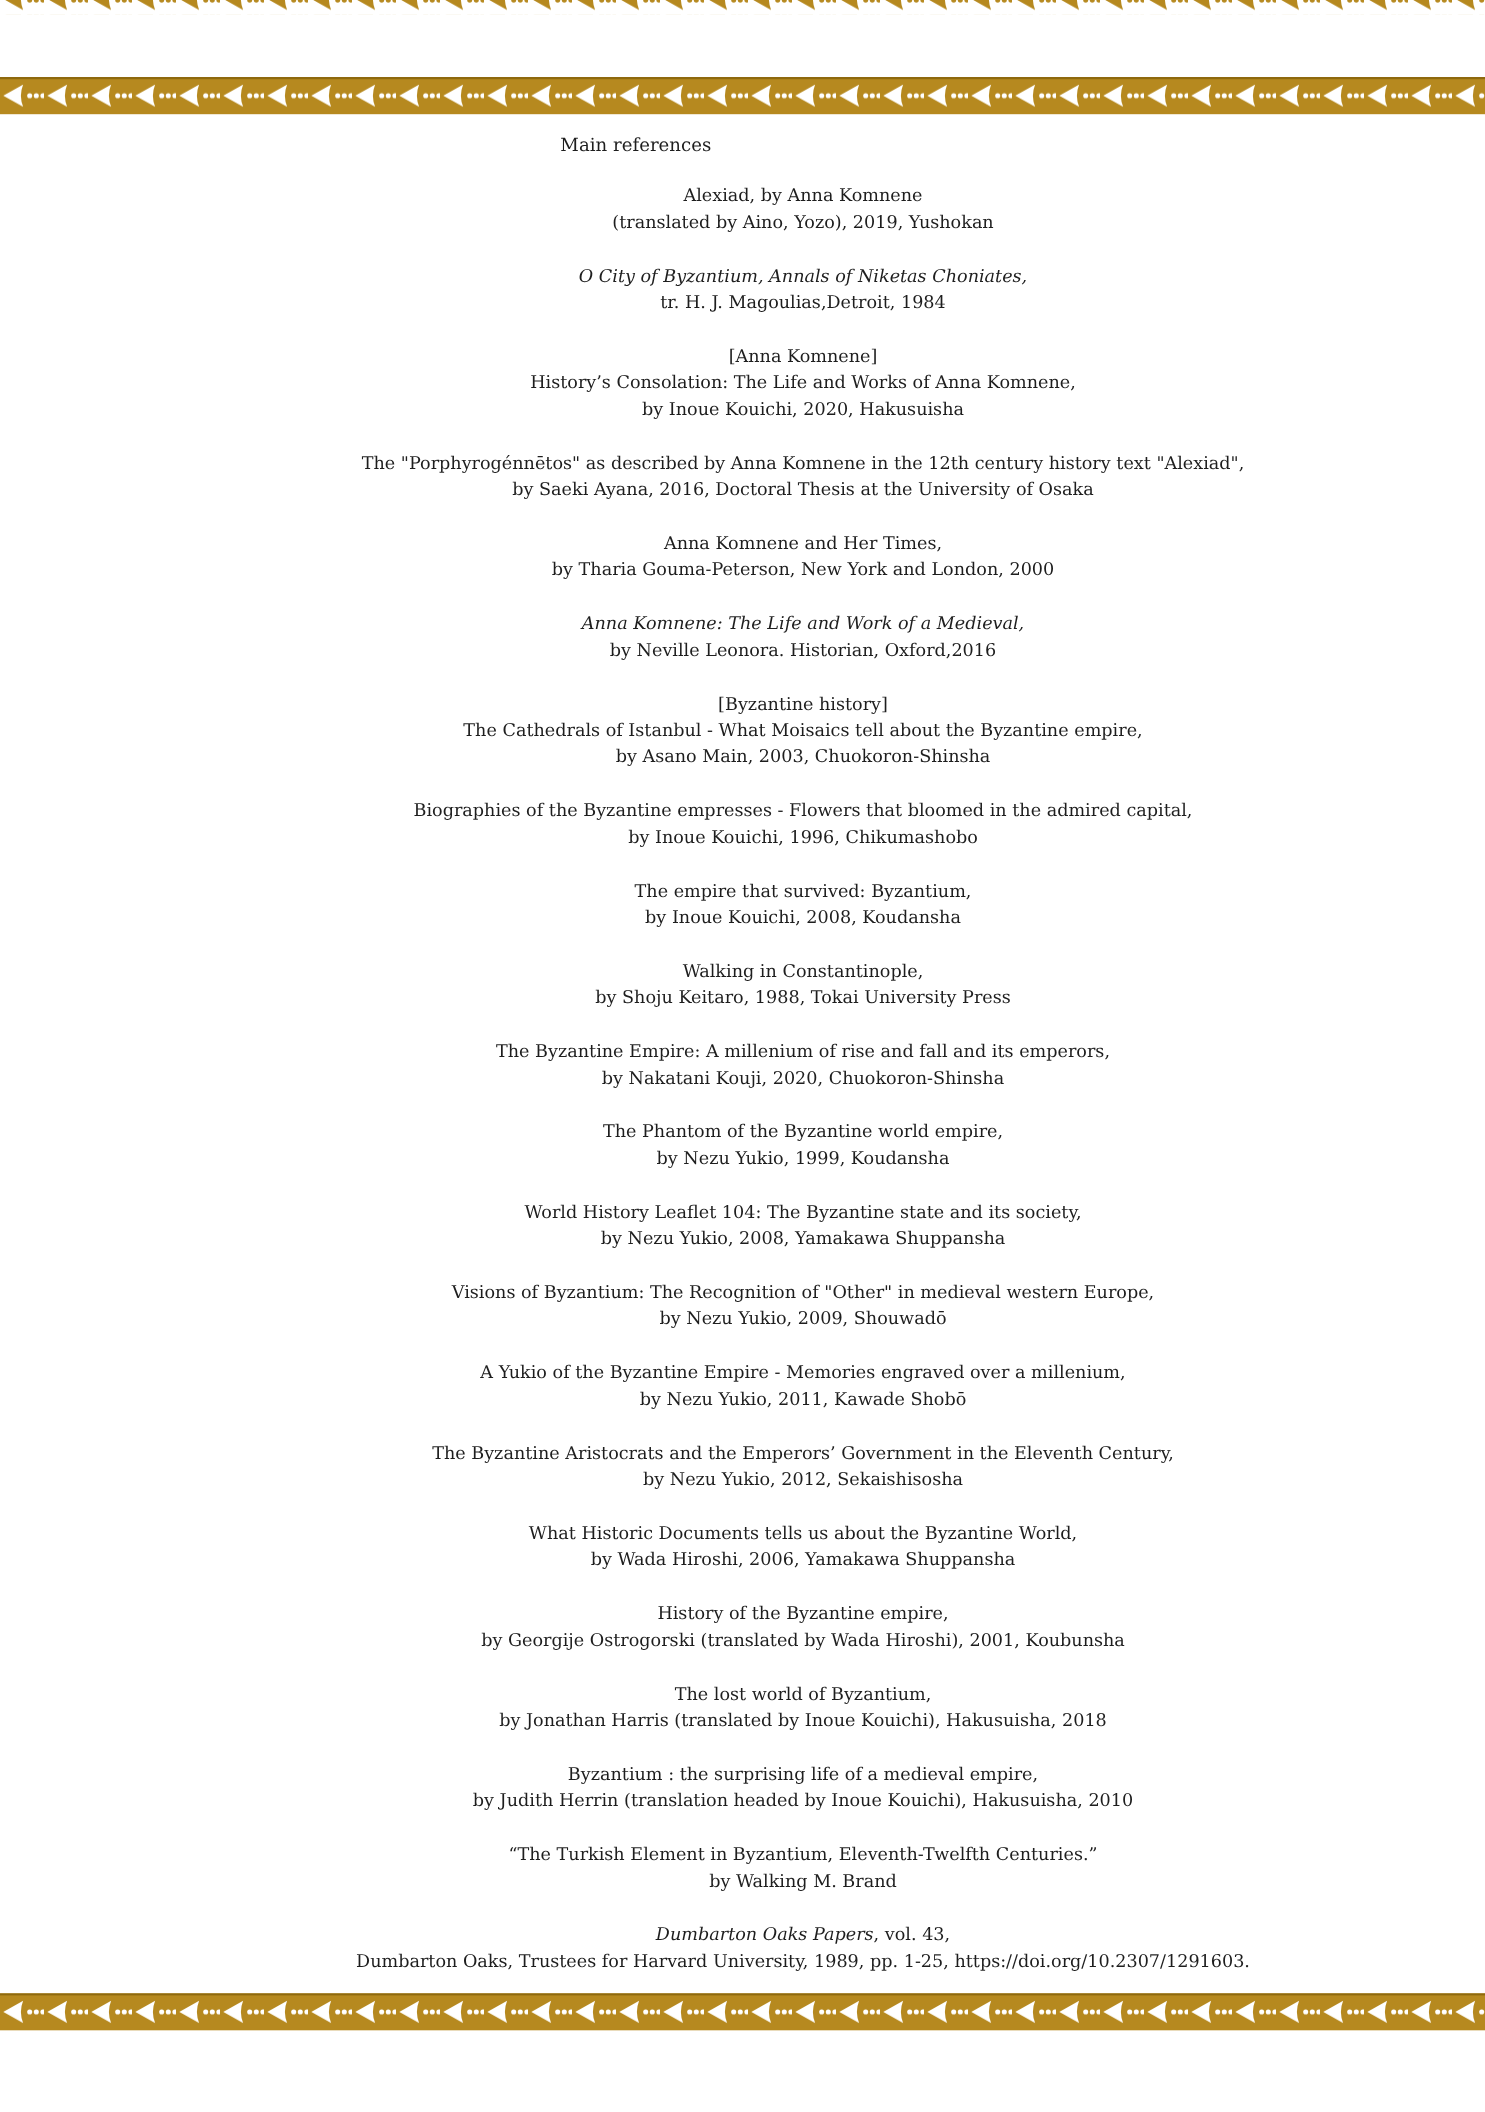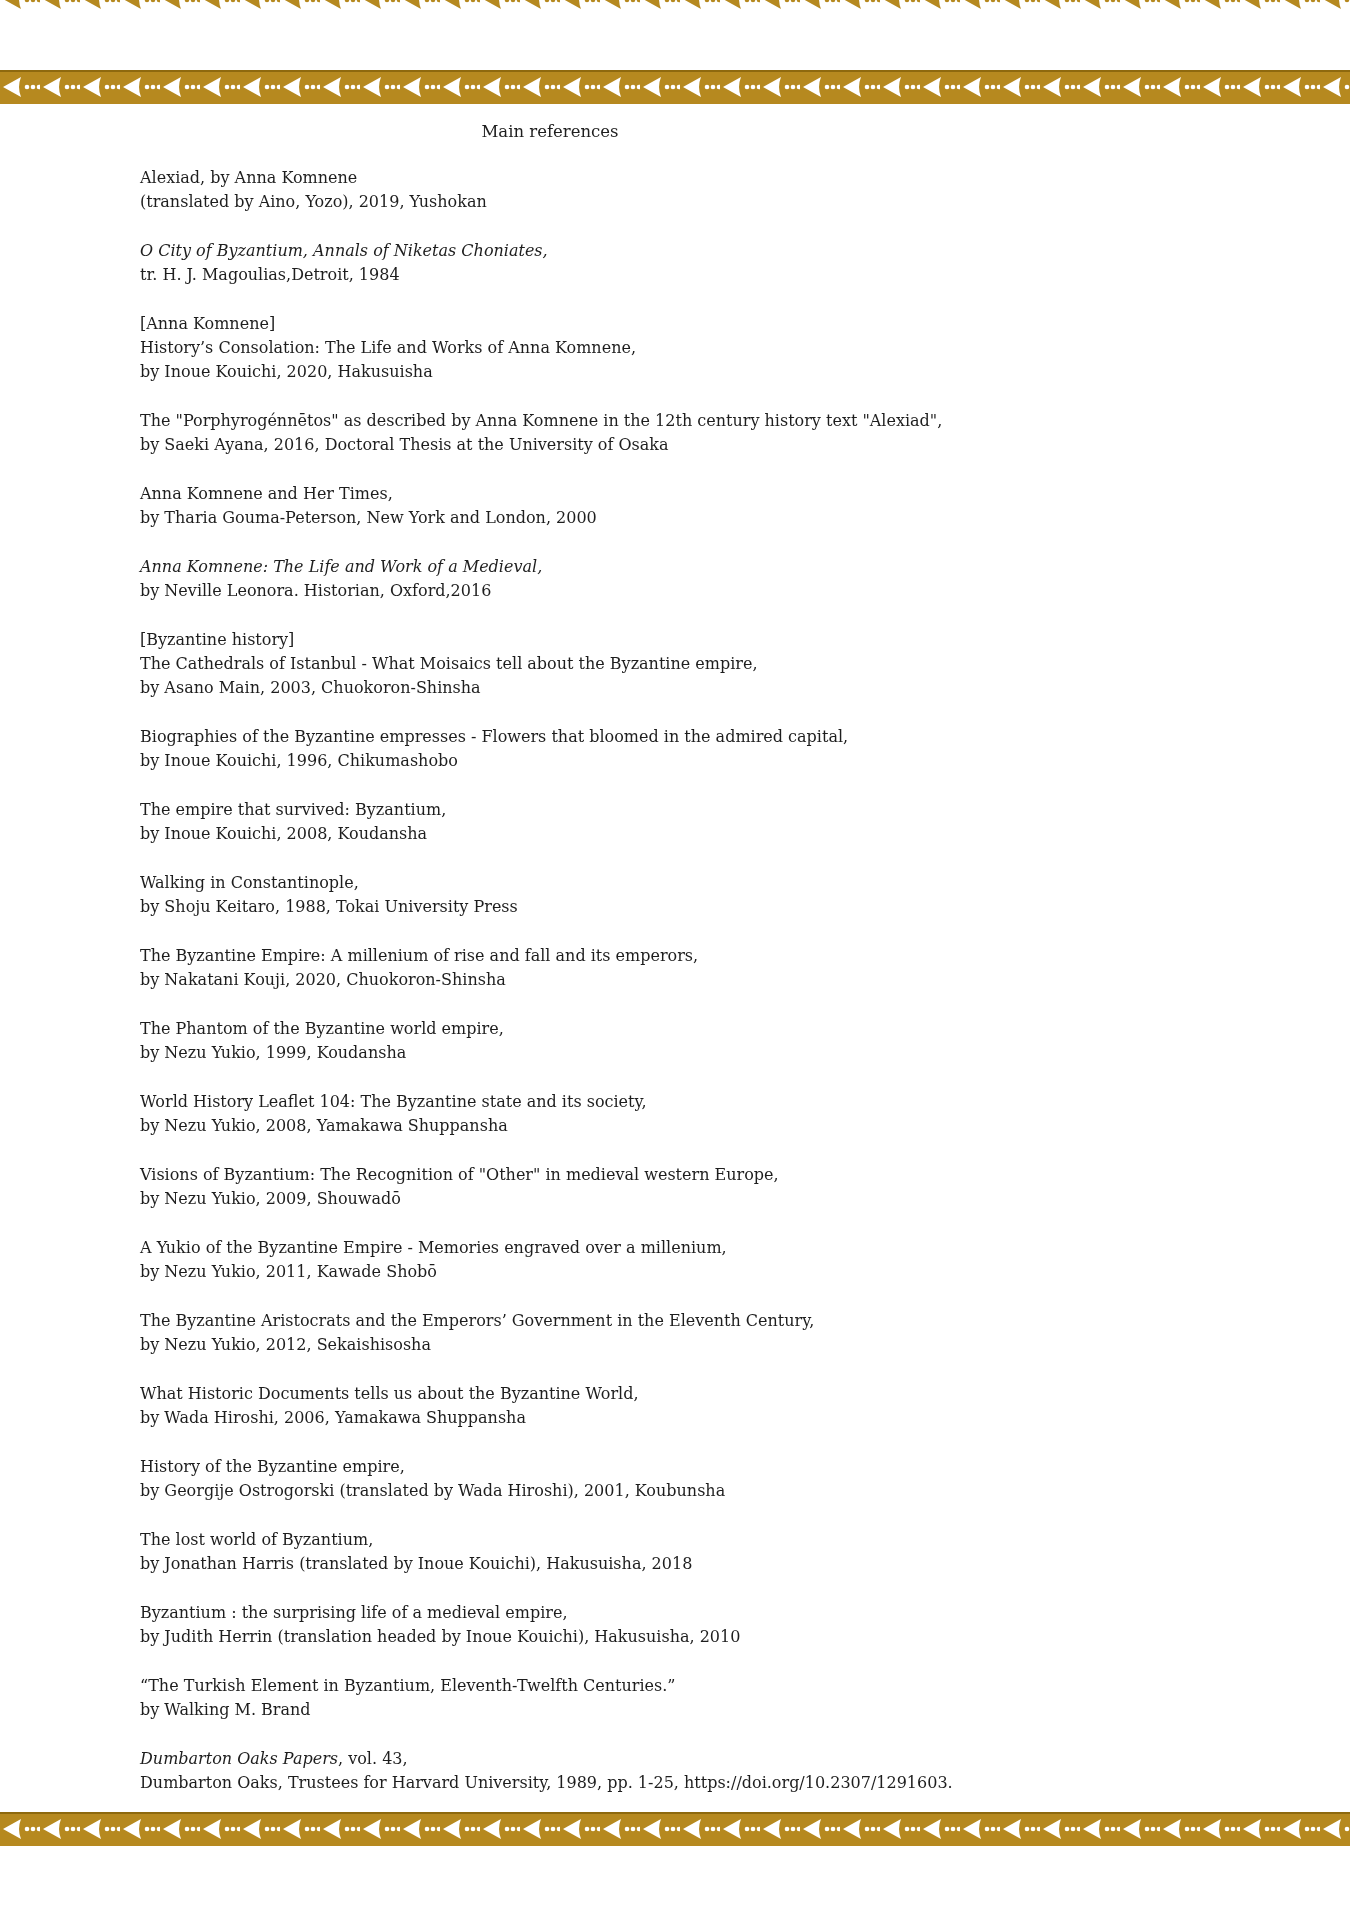"Main references" .page-title { padding-left: none -> 28px }
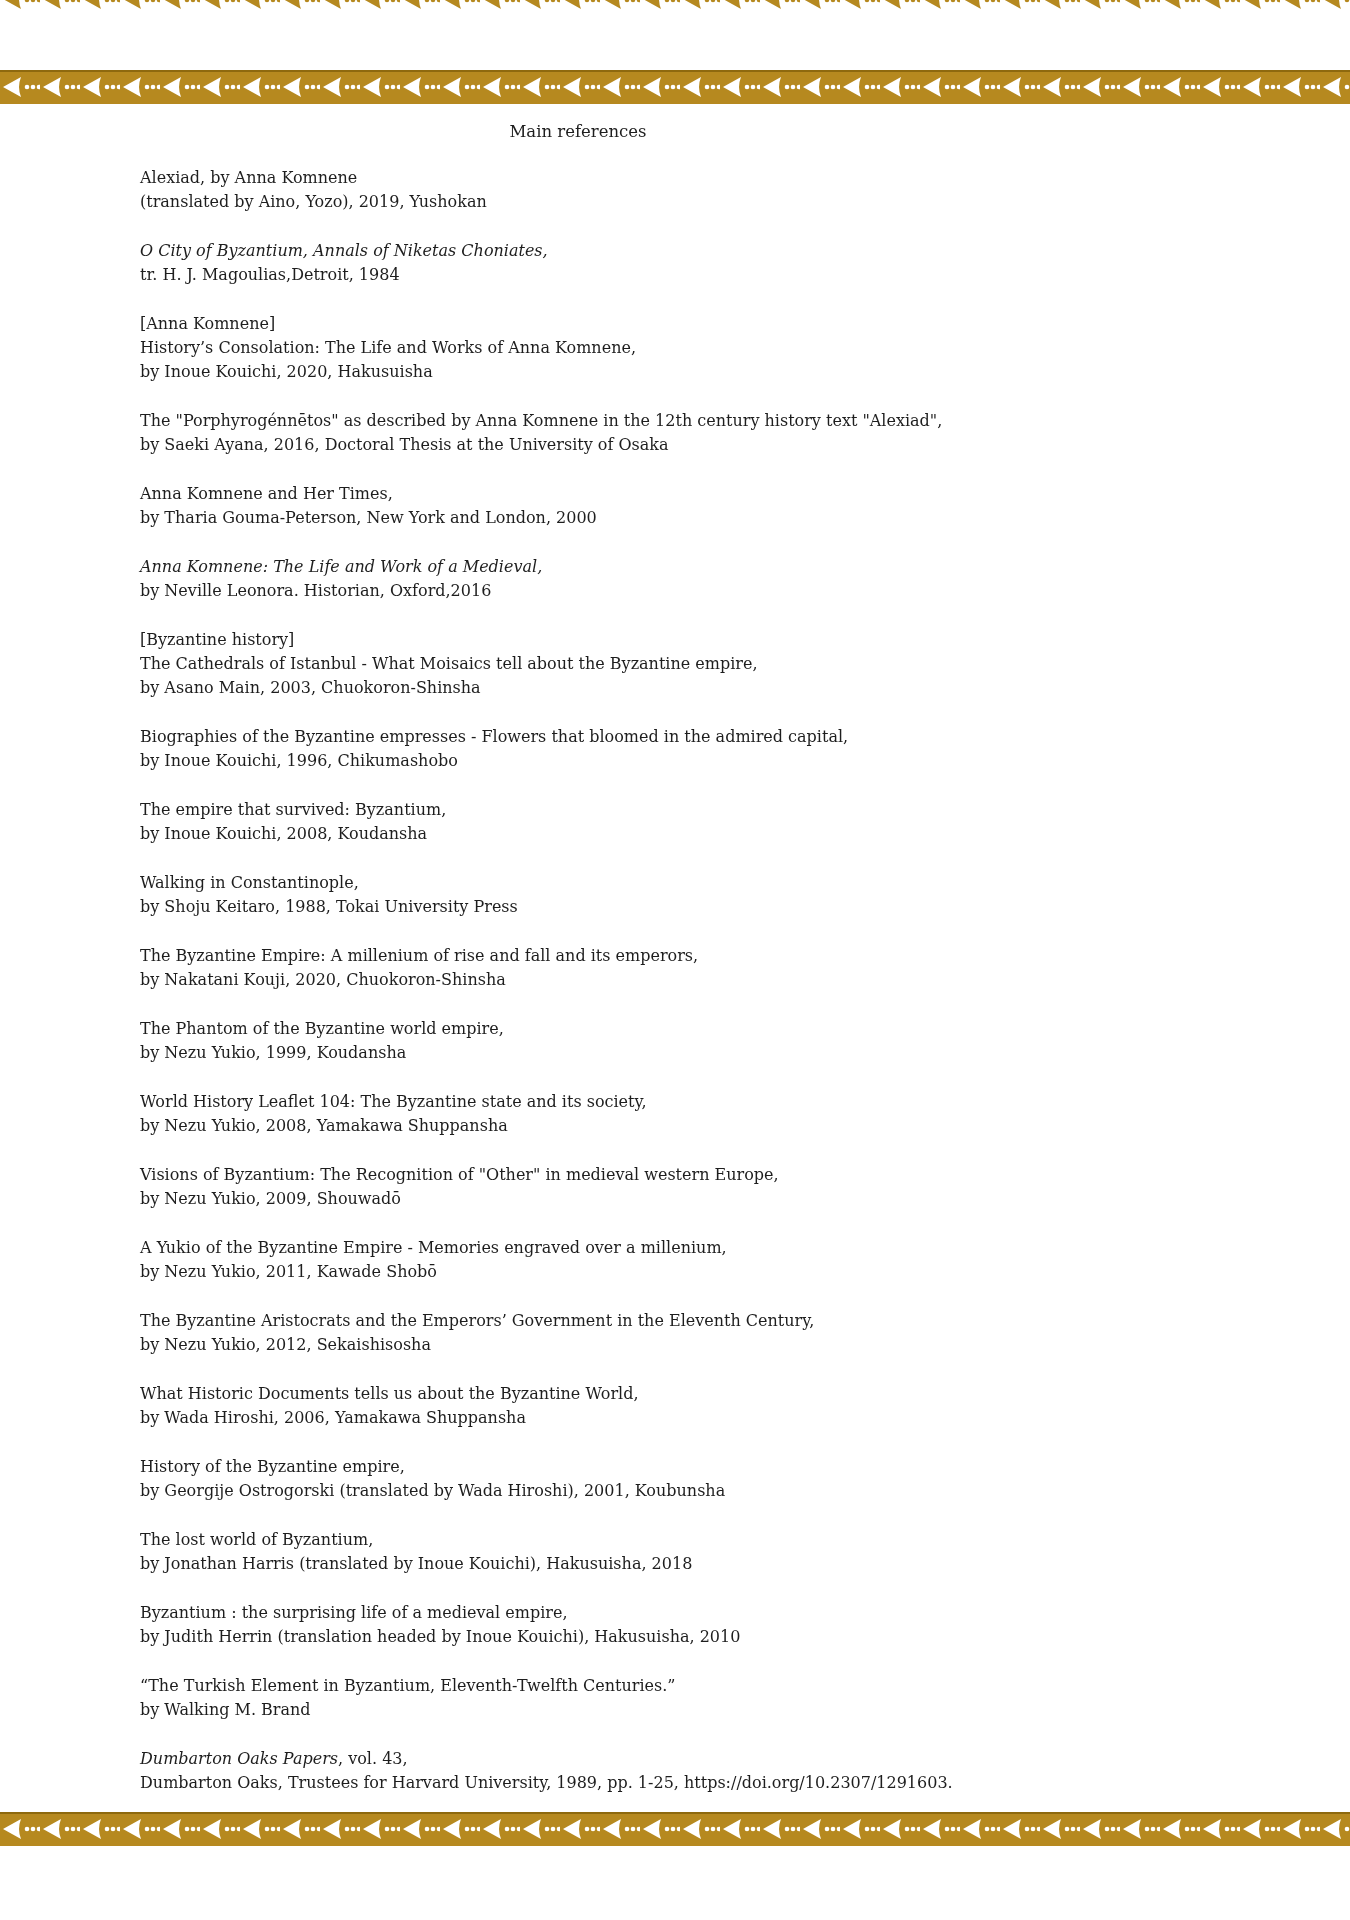"Alexiad, by Anna Komnene" .ref { text-align: none -> center }
